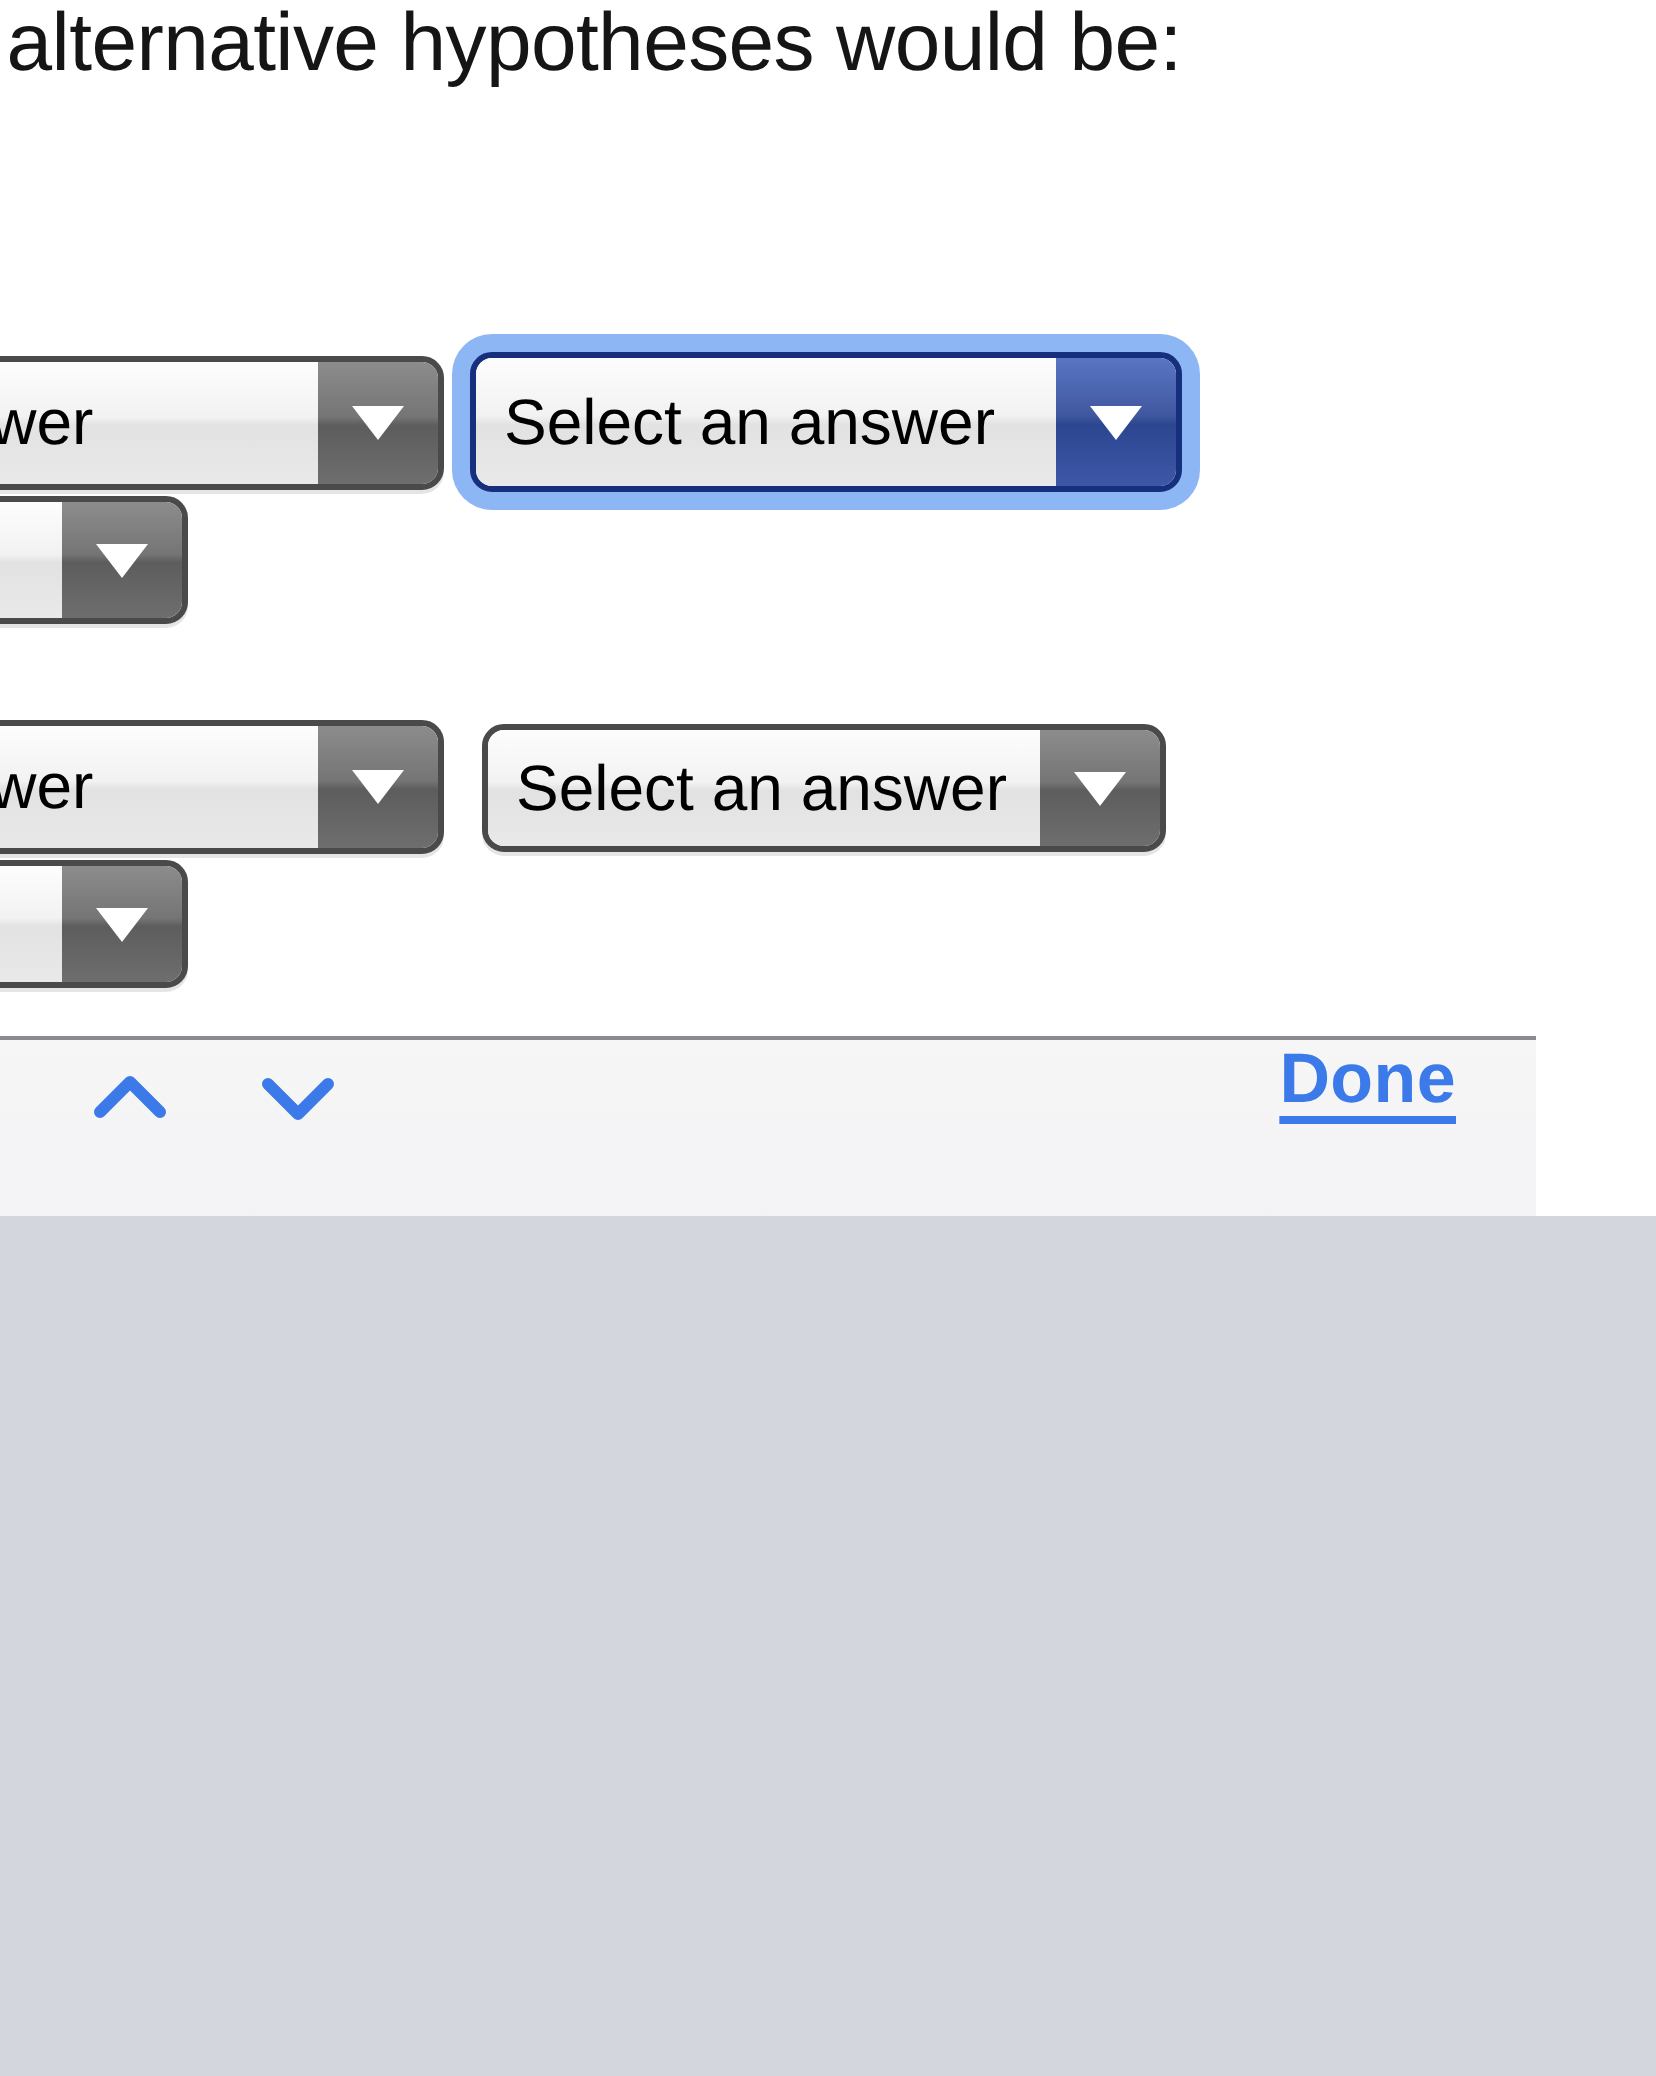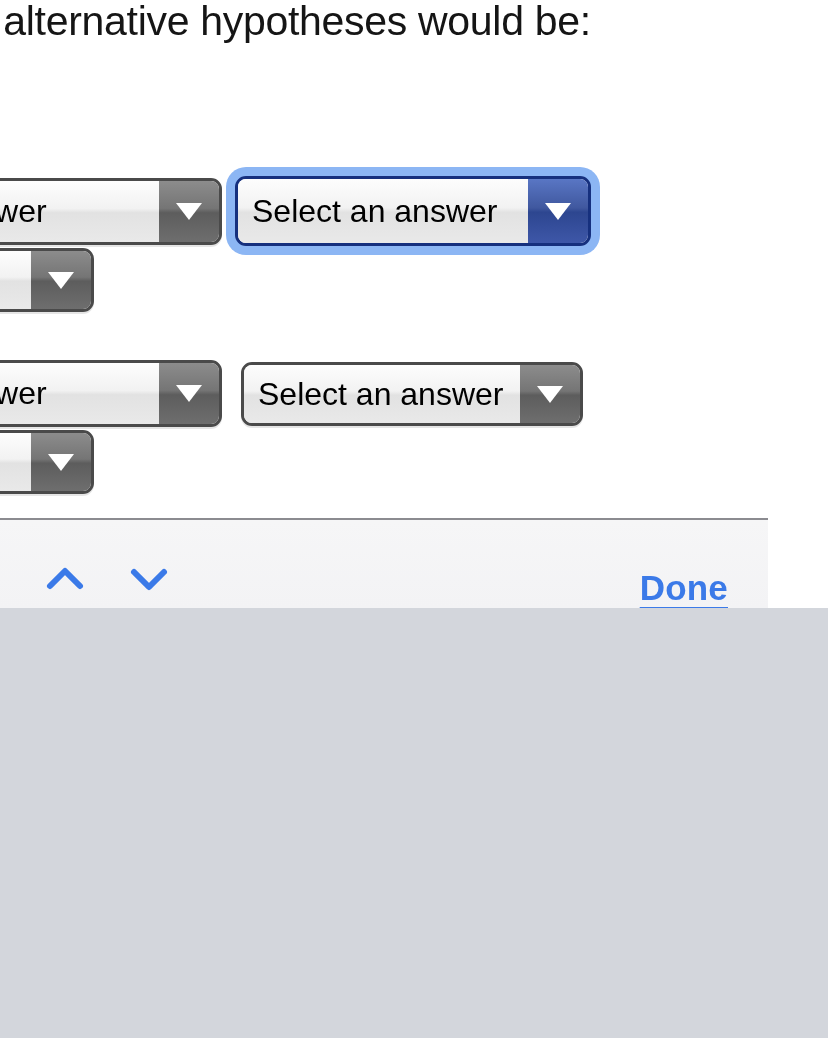"Done" #toolbar { align-items: flex-end -> flex-start }
